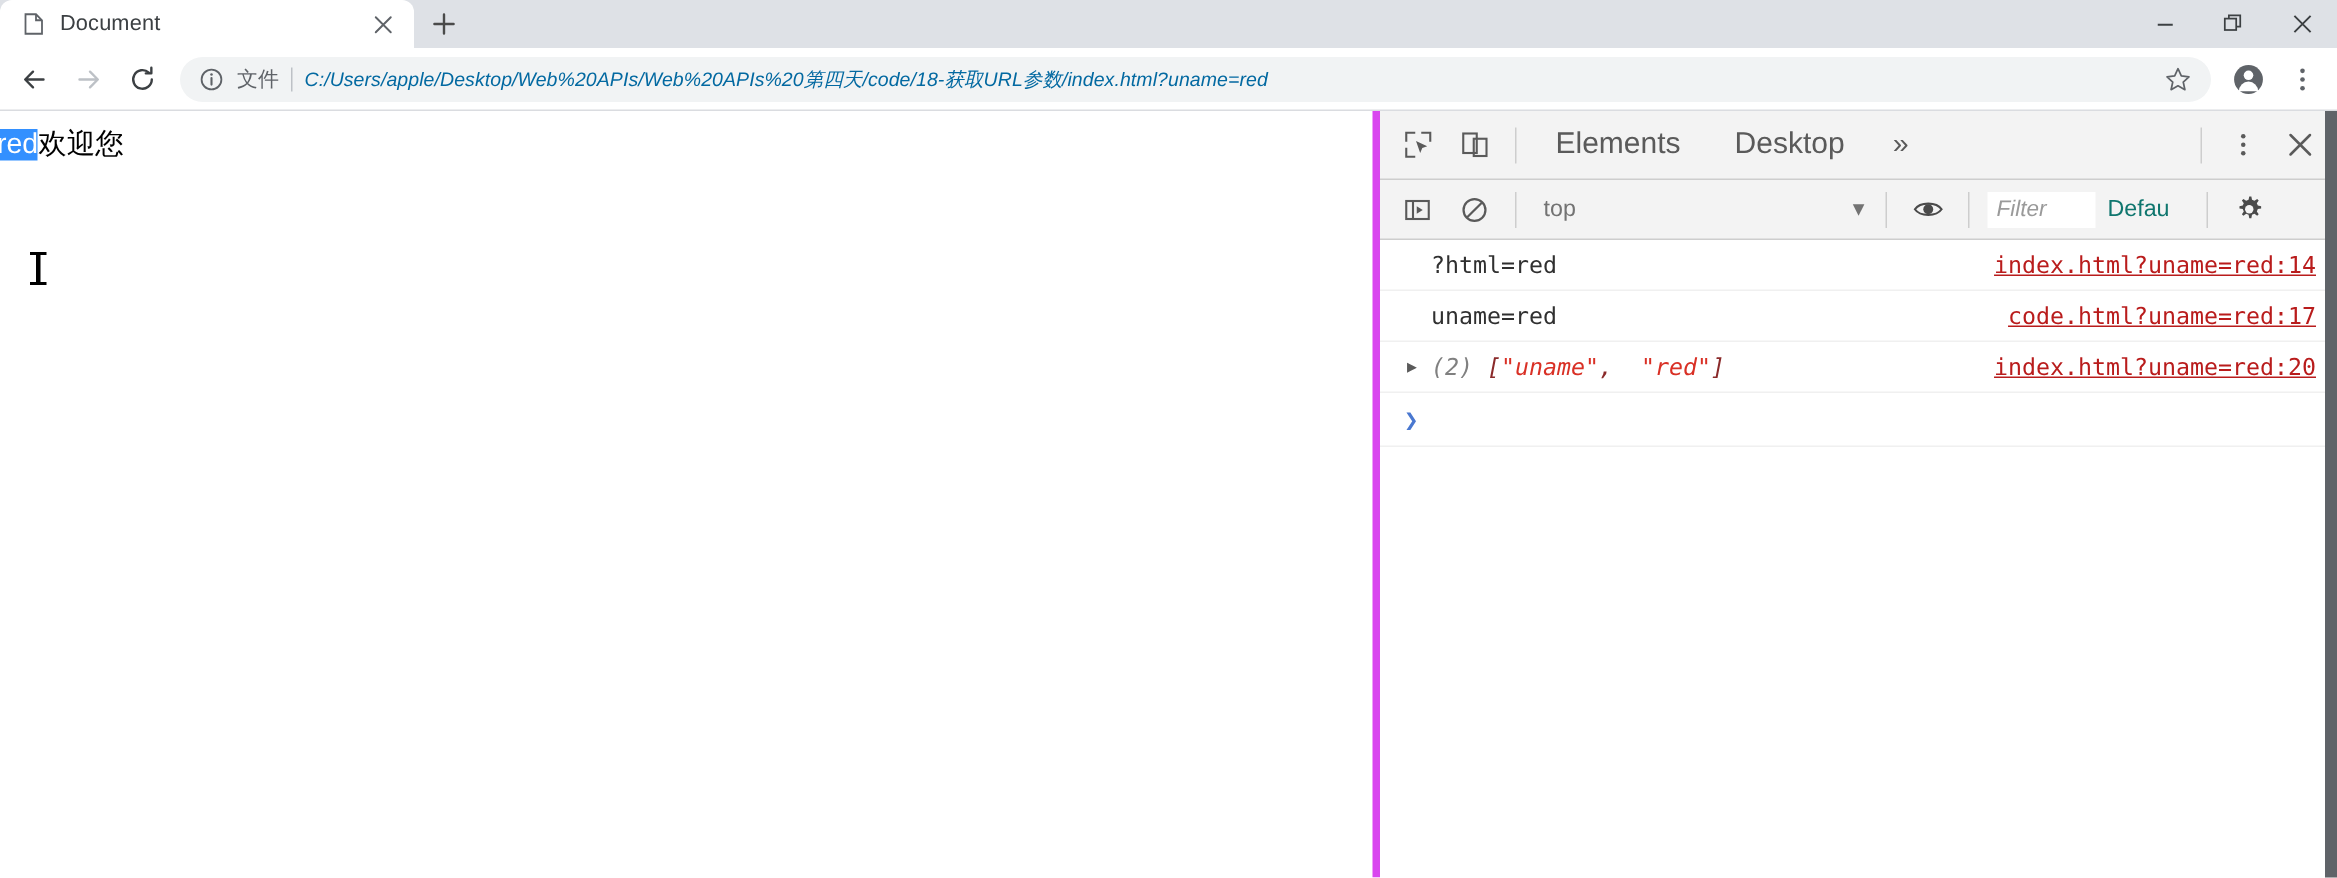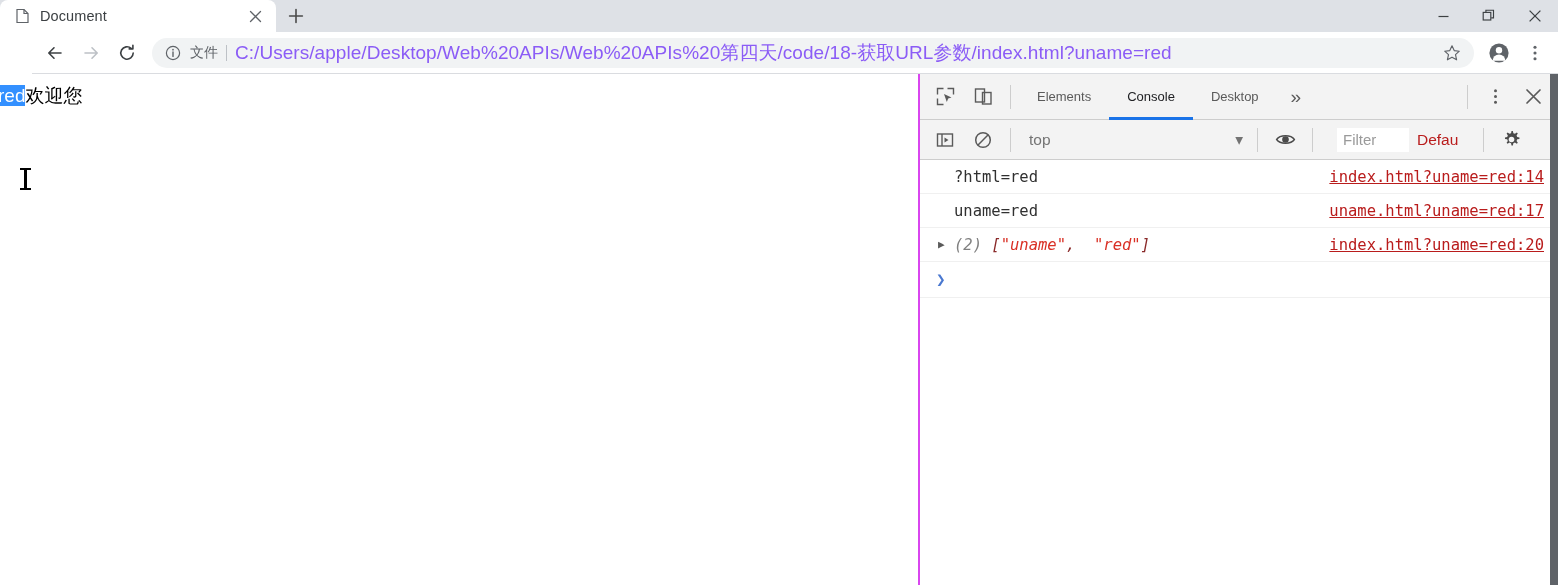"文件" .toolbar { margin-left: 32px -> none }
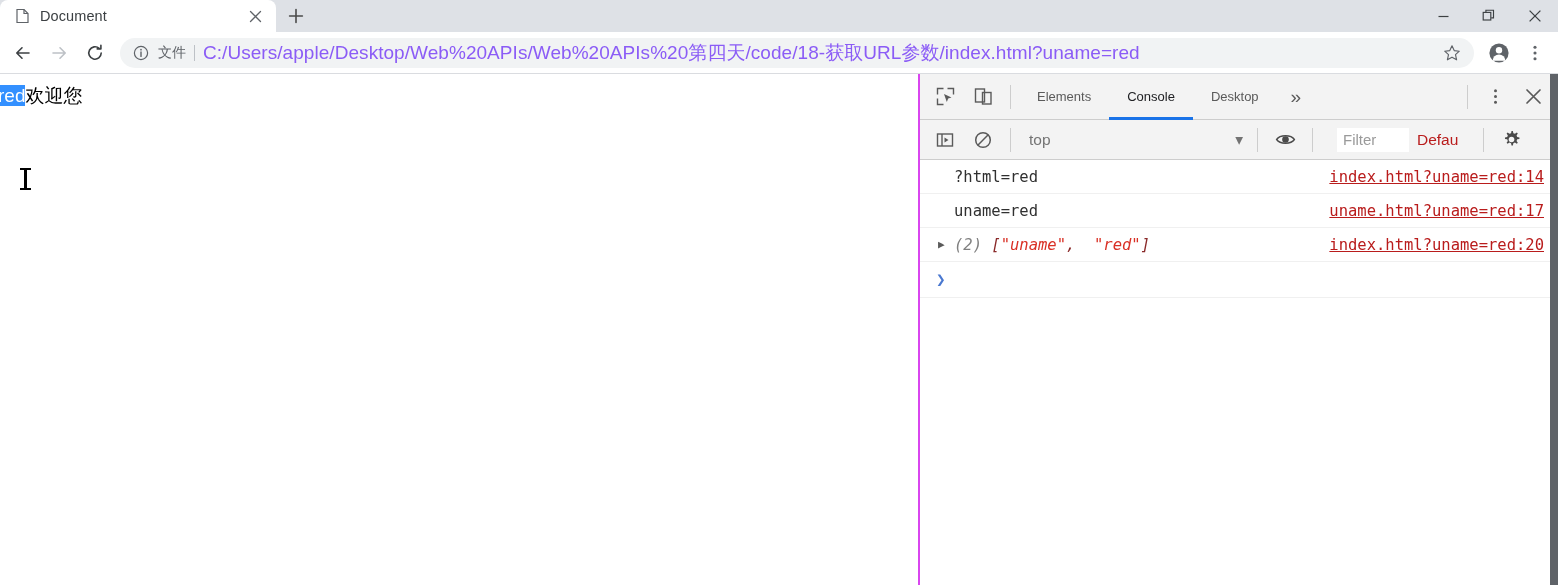"C:/Users/apple/Desktop/Web%20APIs/Web%20" .omni-url { color: #8b5cf6 -> #0369a1; font-size: 19px -> 13px; font-style: none -> italic }
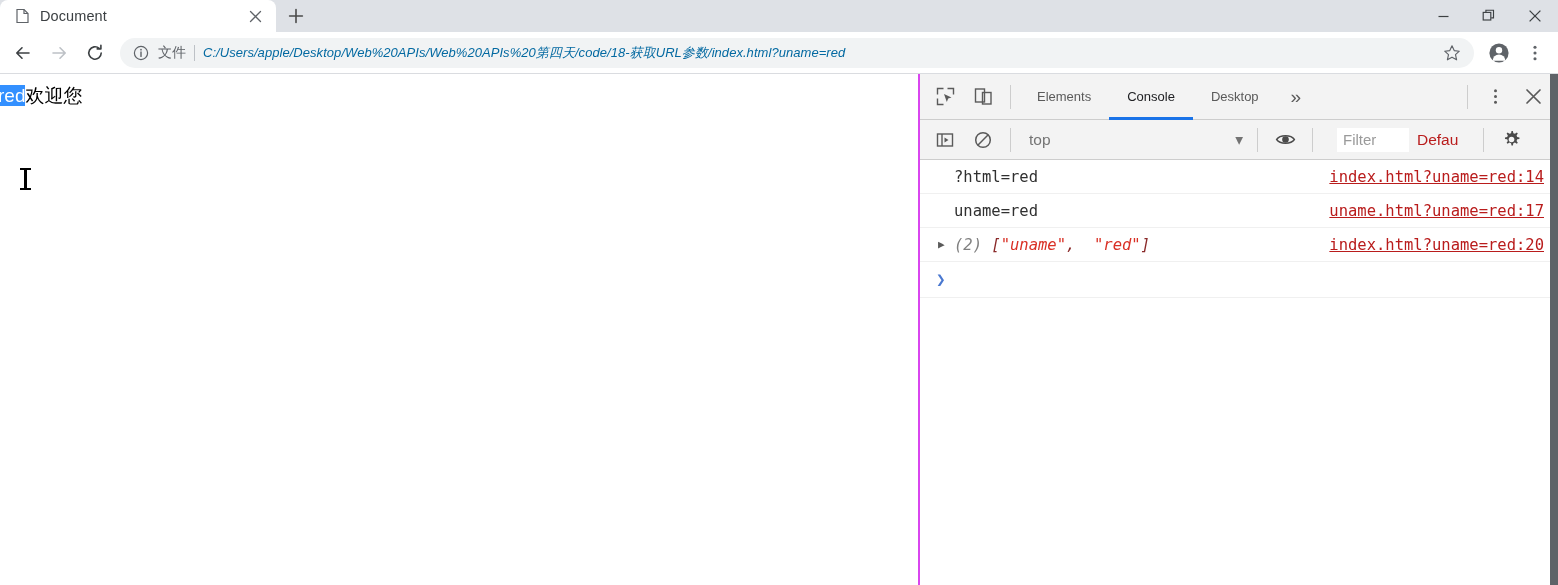"red欢迎您" .page { border-right: 2px solid #d946ef -> 5px solid #d946ef }
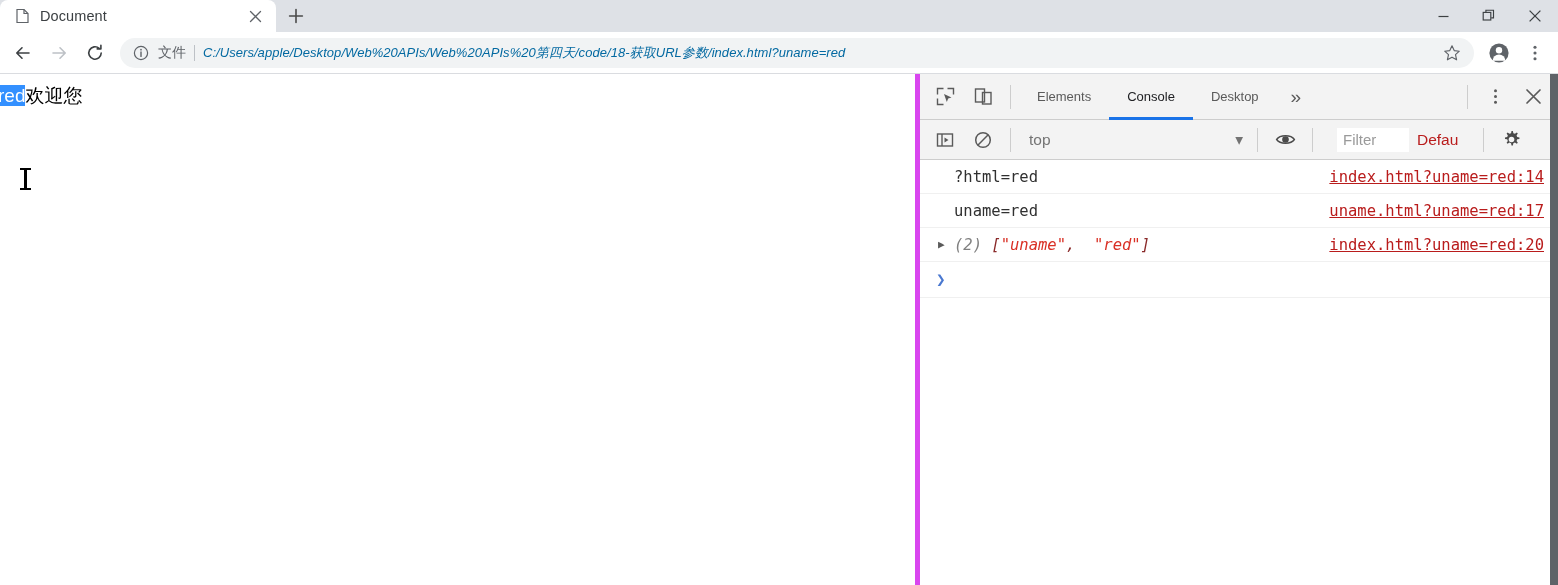"Elements" .dt-tab { font-size: 13px -> 20px }
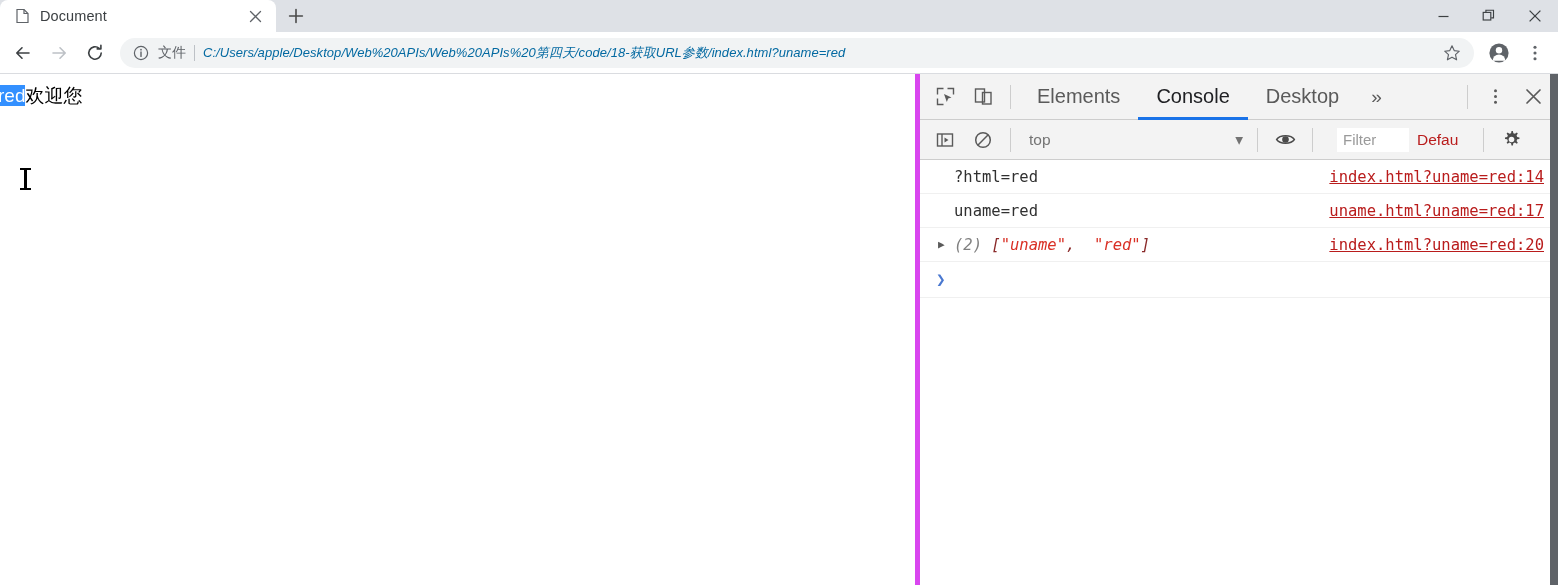"Console" div.dt-tab { html: <div> <span>Console</span> </div> -> none }
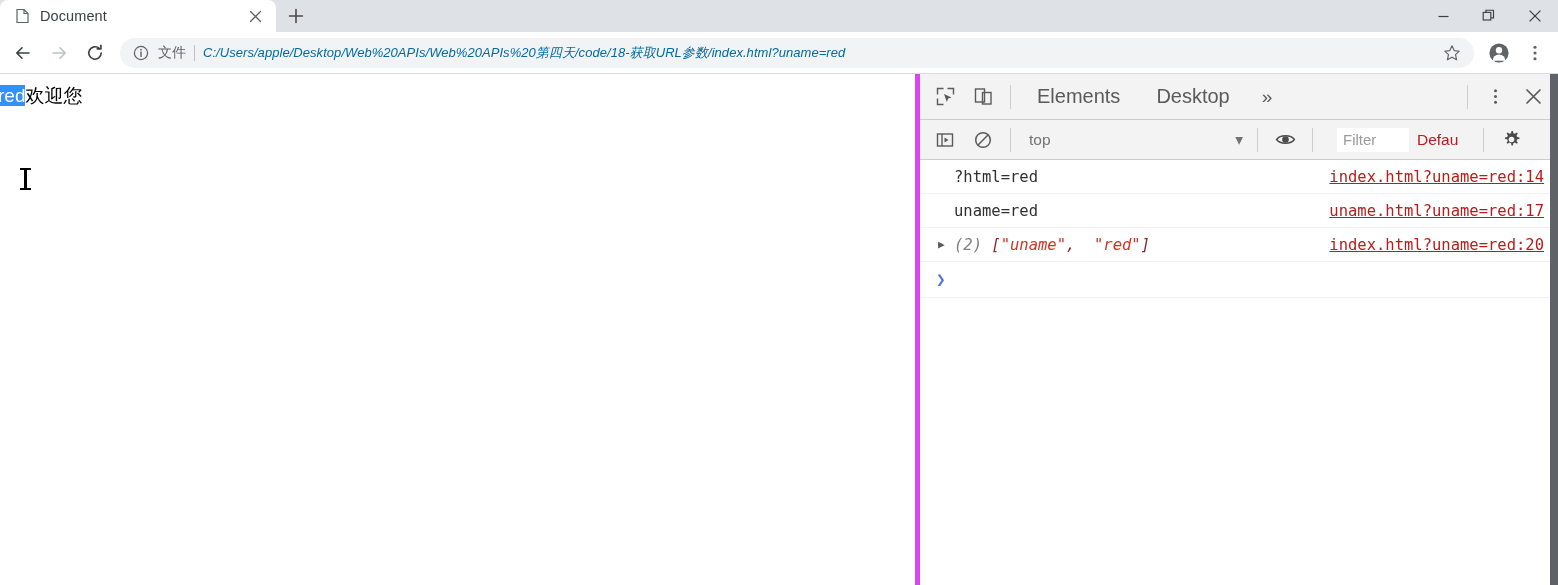"Filter" .filter-input { font-style: none -> italic; margin-left: 16px -> 4px }
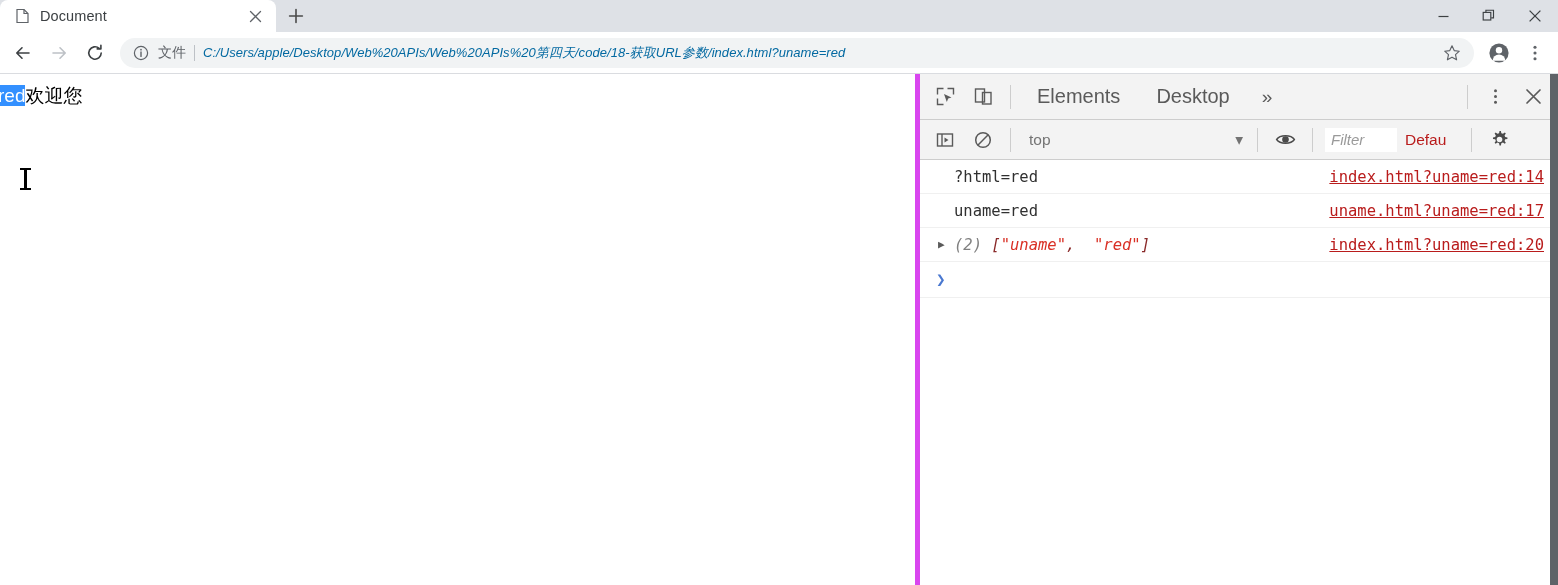"Defau" .levels { color: #b91c1c -> #0f766e }
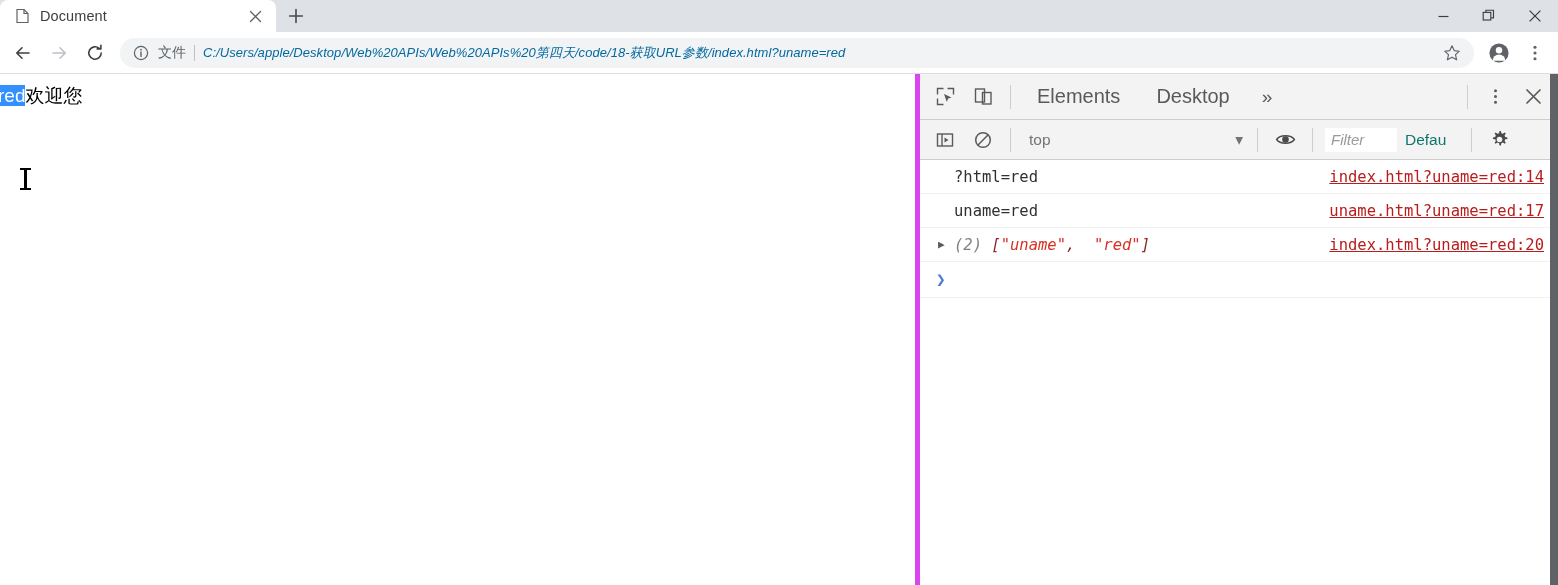"uname.html?uname=red:17" span.con-src { text: uname.html -> code.html }
